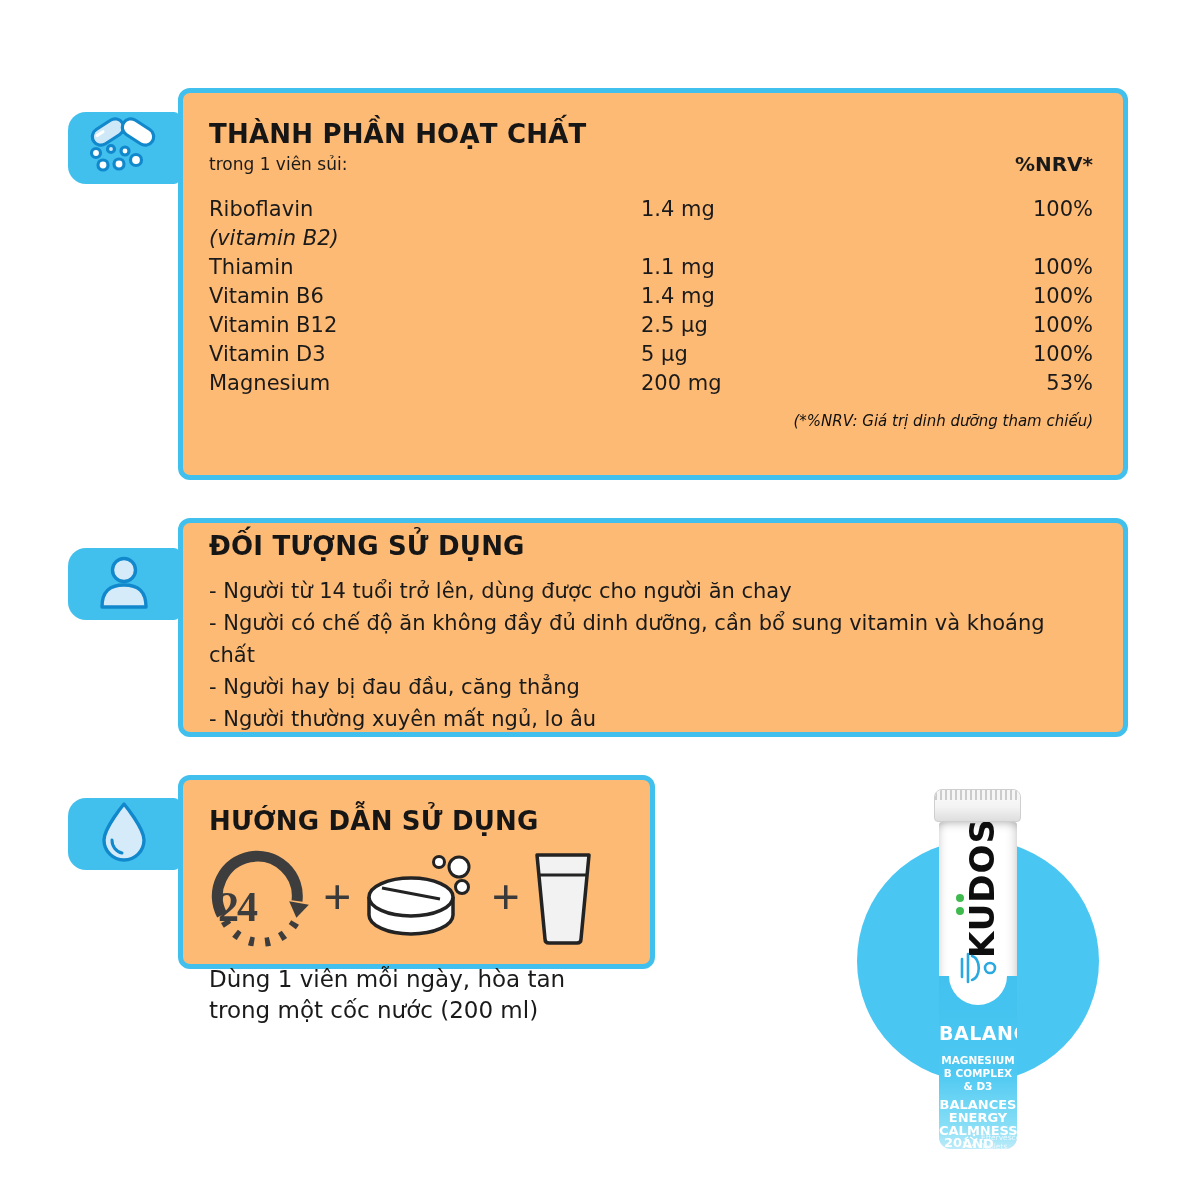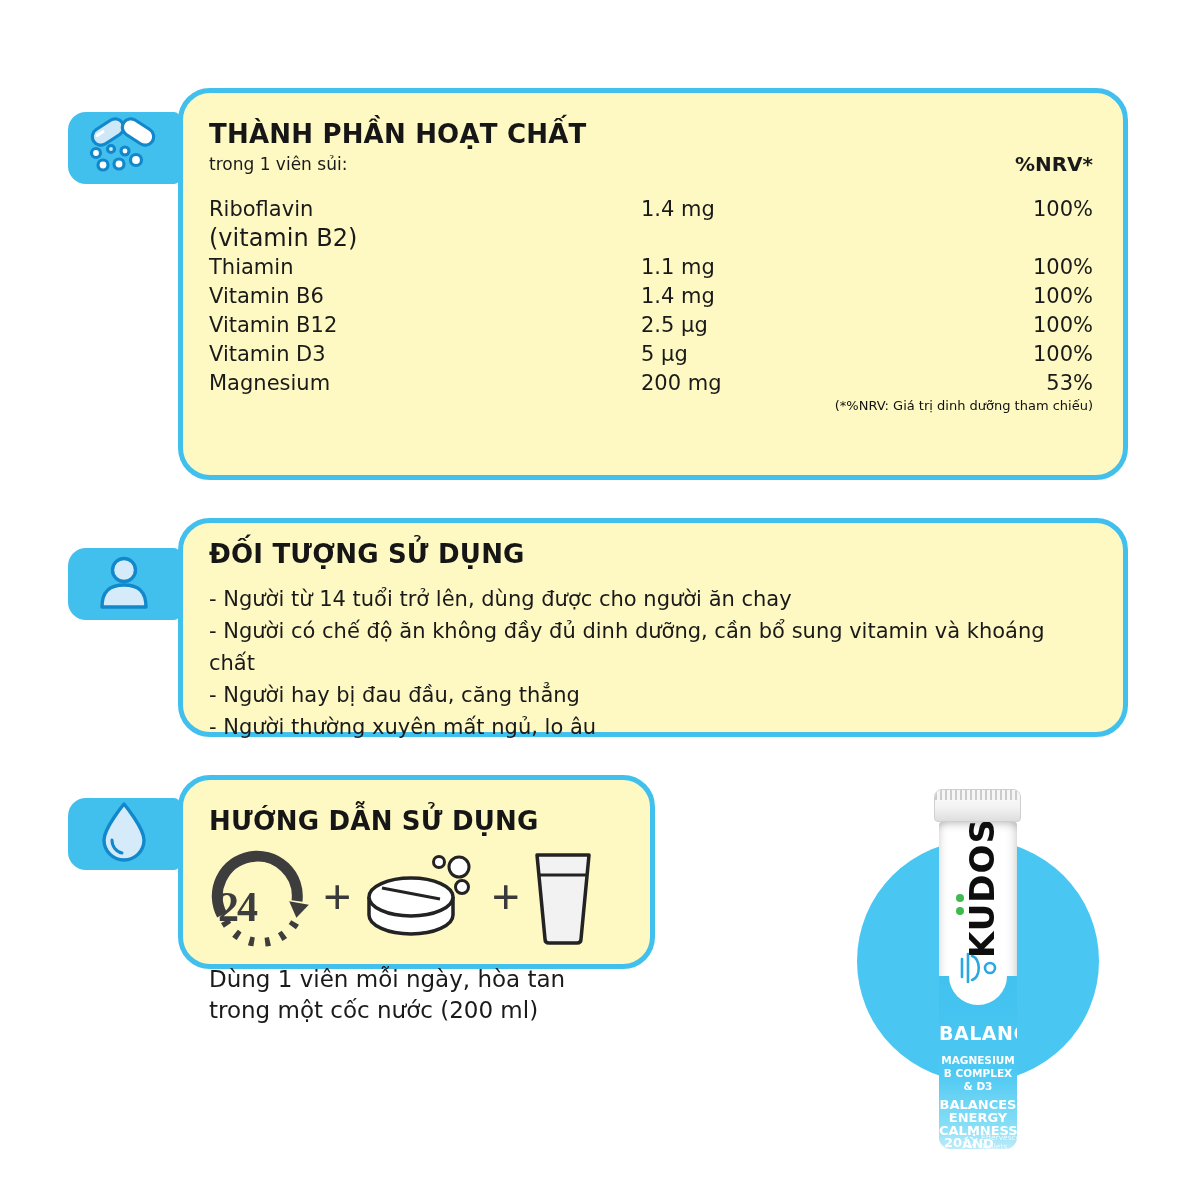"THÀNH PHẦN HOẠT CHẤT" .info-box { background: #fef9c3 -> #fdba74; border-radius: 32px -> 12px }
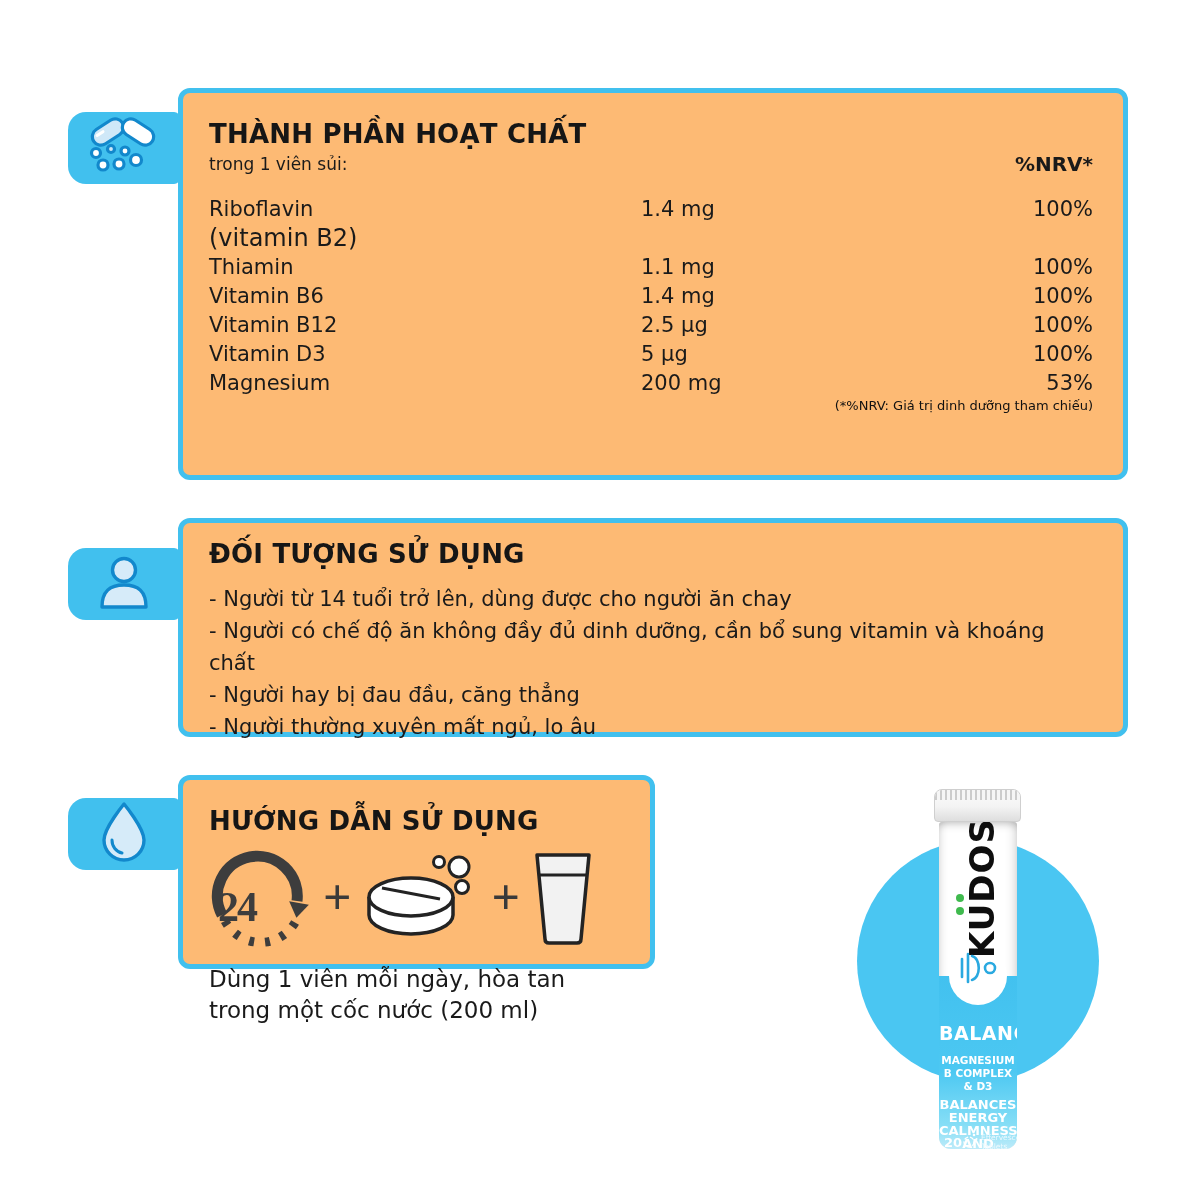"(vitamin B2)" .ing-sub { font-size: 24px -> 21px; font-style: none -> italic }
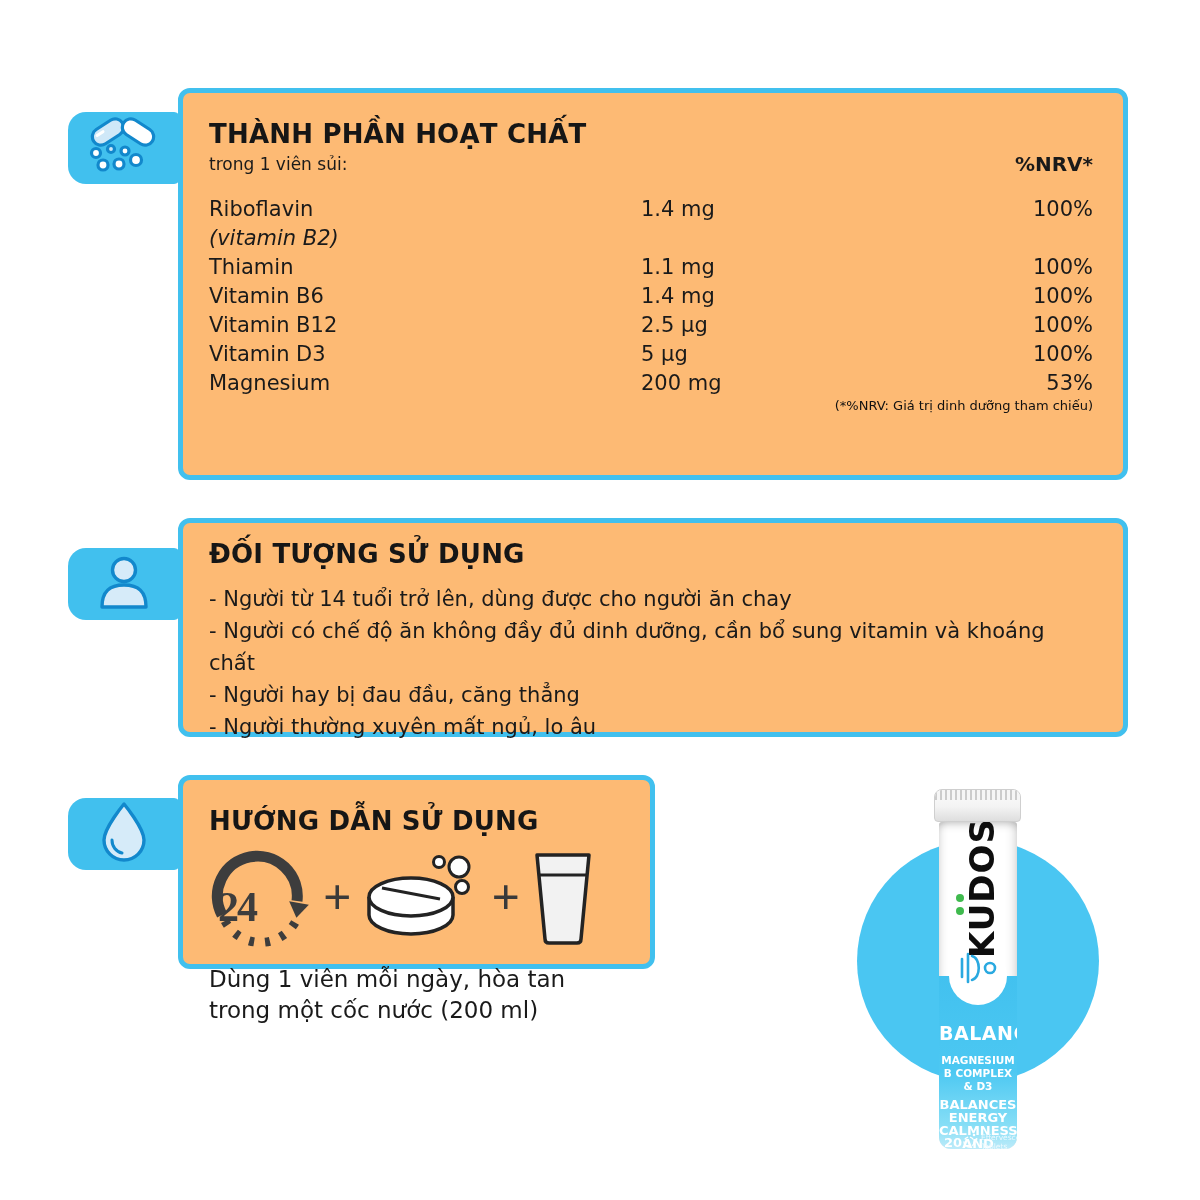"(*%NRV: Giá trị dinh dưỡng" .footnote { font-size: 13px -> 15px; font-style: none -> italic; margin-top: none -> 14px }
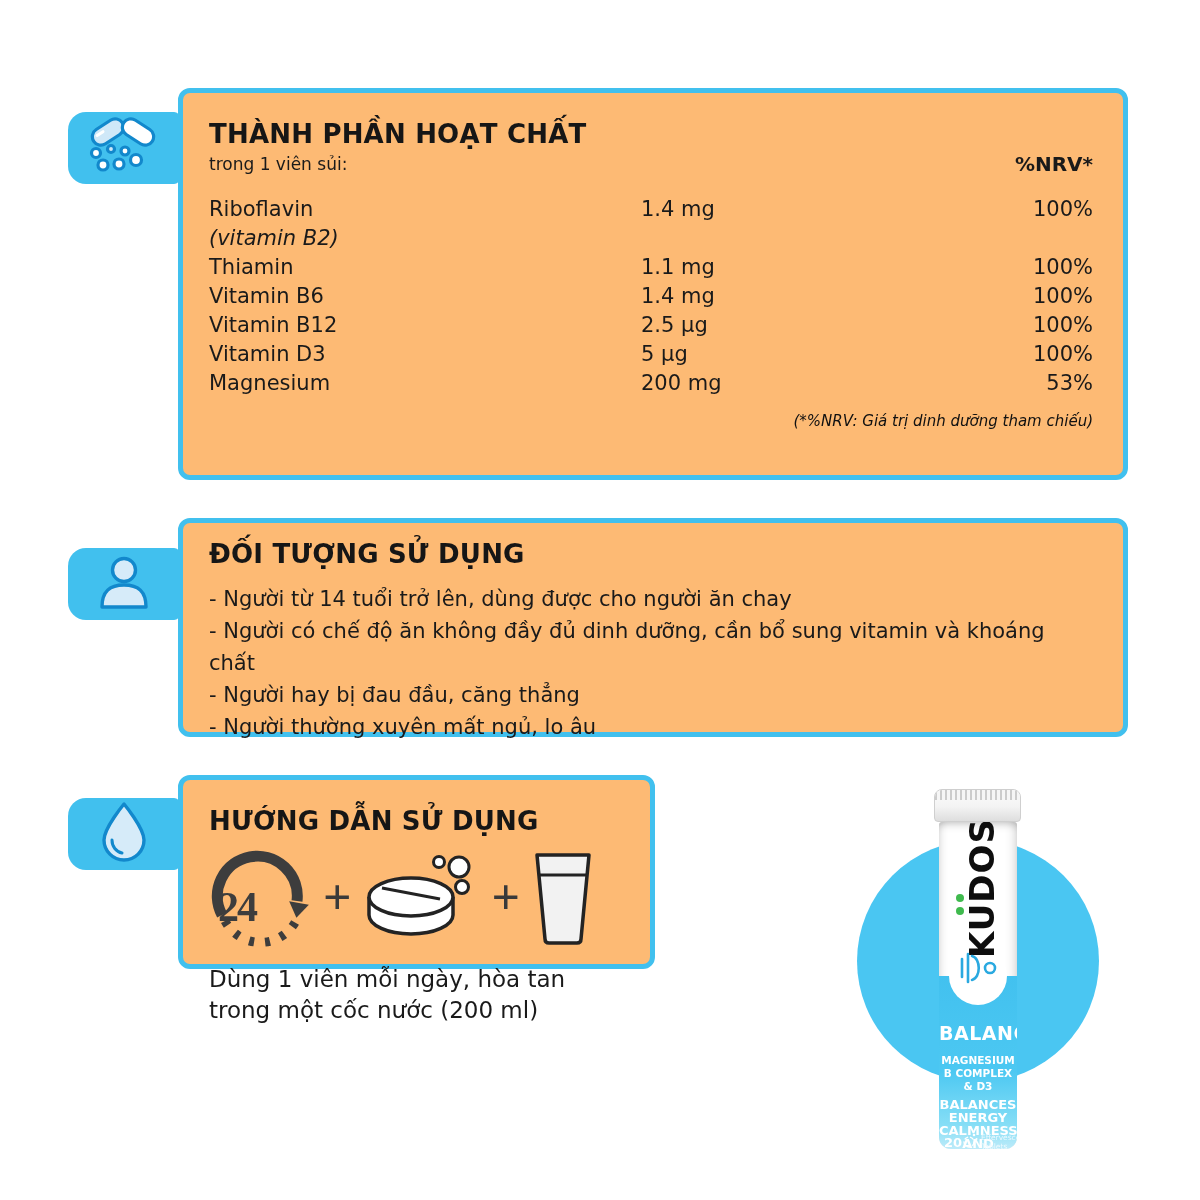"ĐỐI TƯỢNG SỬ DỤNG" #box-audience { padding: 14px 30px 0 26px -> 6px 30px 0 26px }
